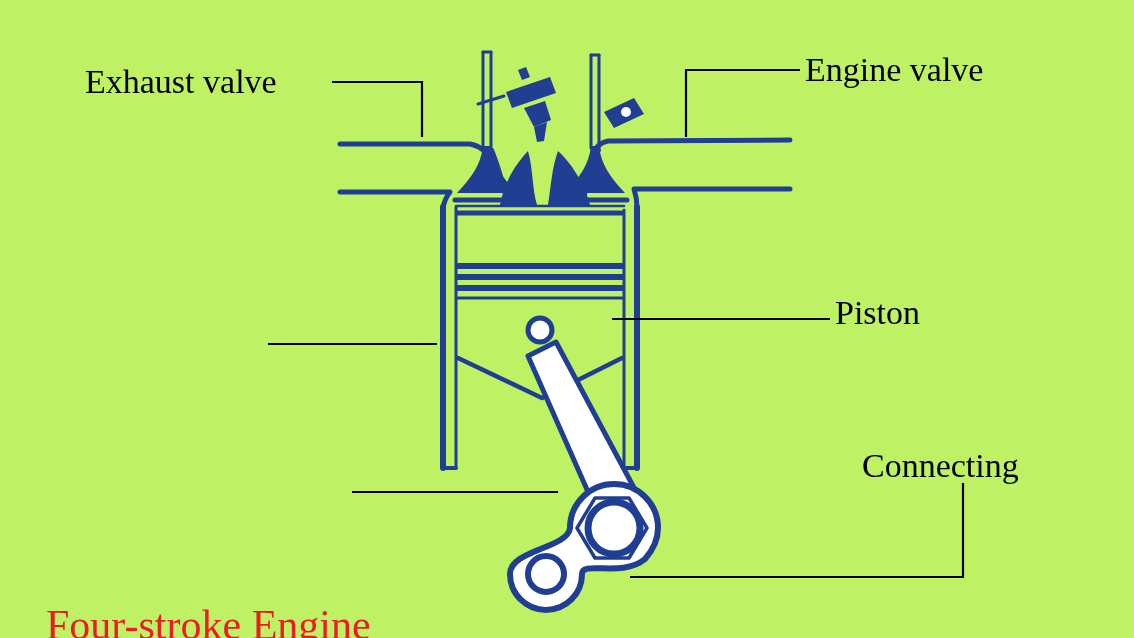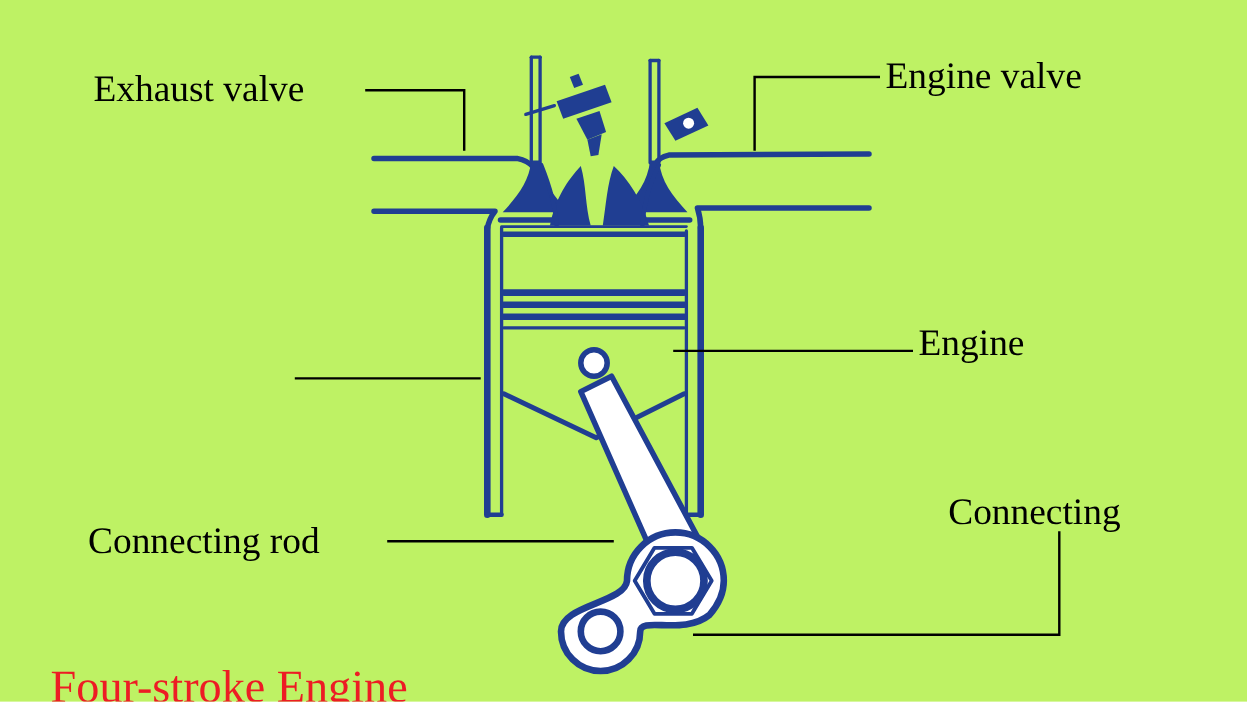"Engine" div.label { text: Engine -> Piston }
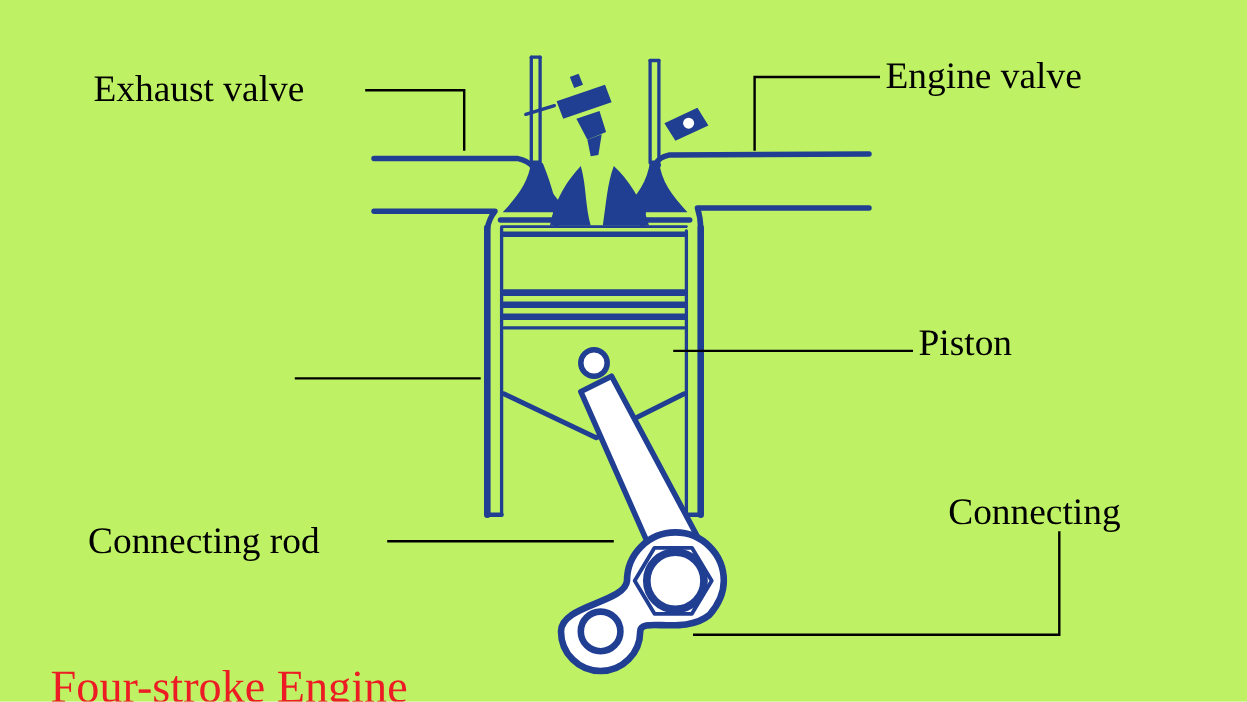"Connecting rod" div.label { html: <div>Connecting rod</div> -> none }
